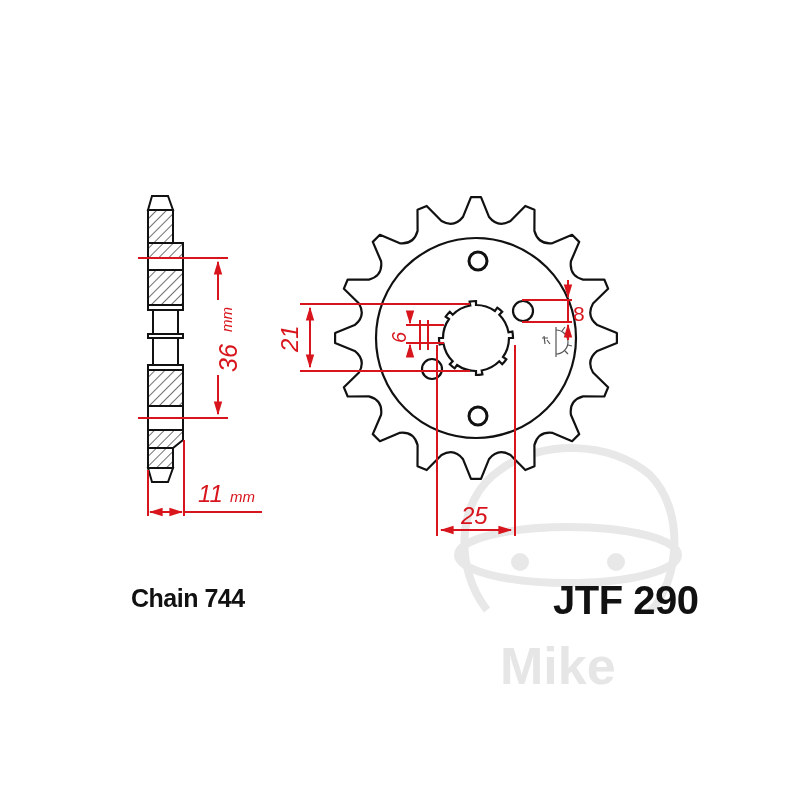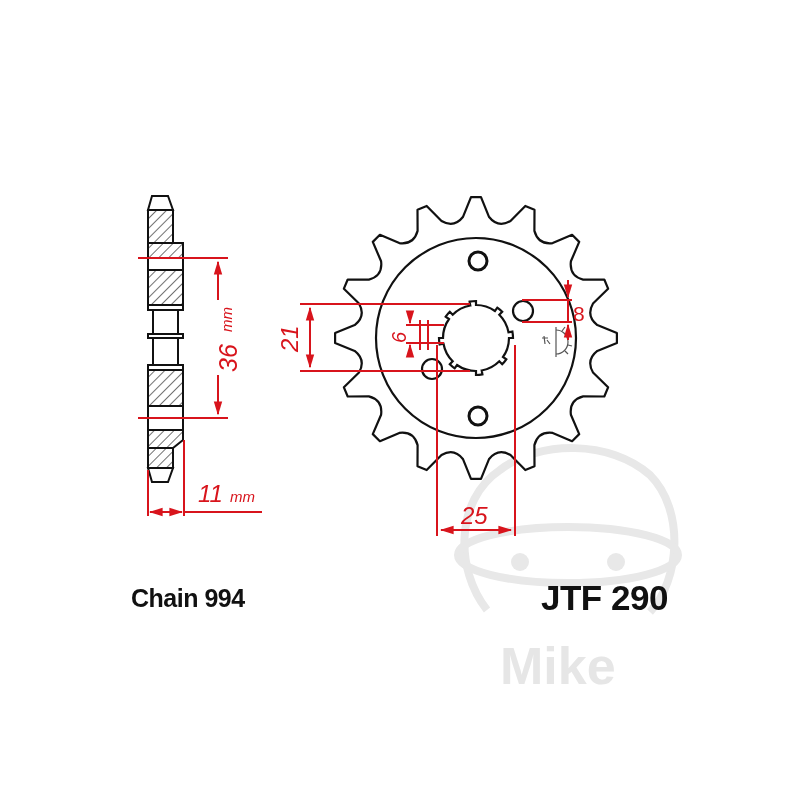"Chain 994" div.label-bold { text: 994 -> 744 }
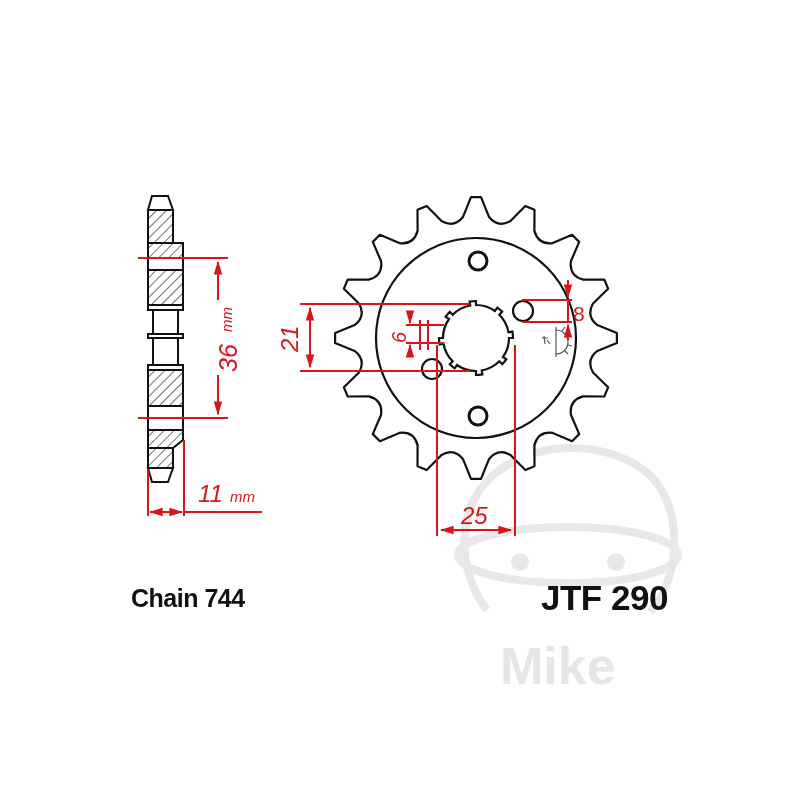"JTF 290" #part-label { font-size: 35px -> 40px; left: 541px -> 553px }
